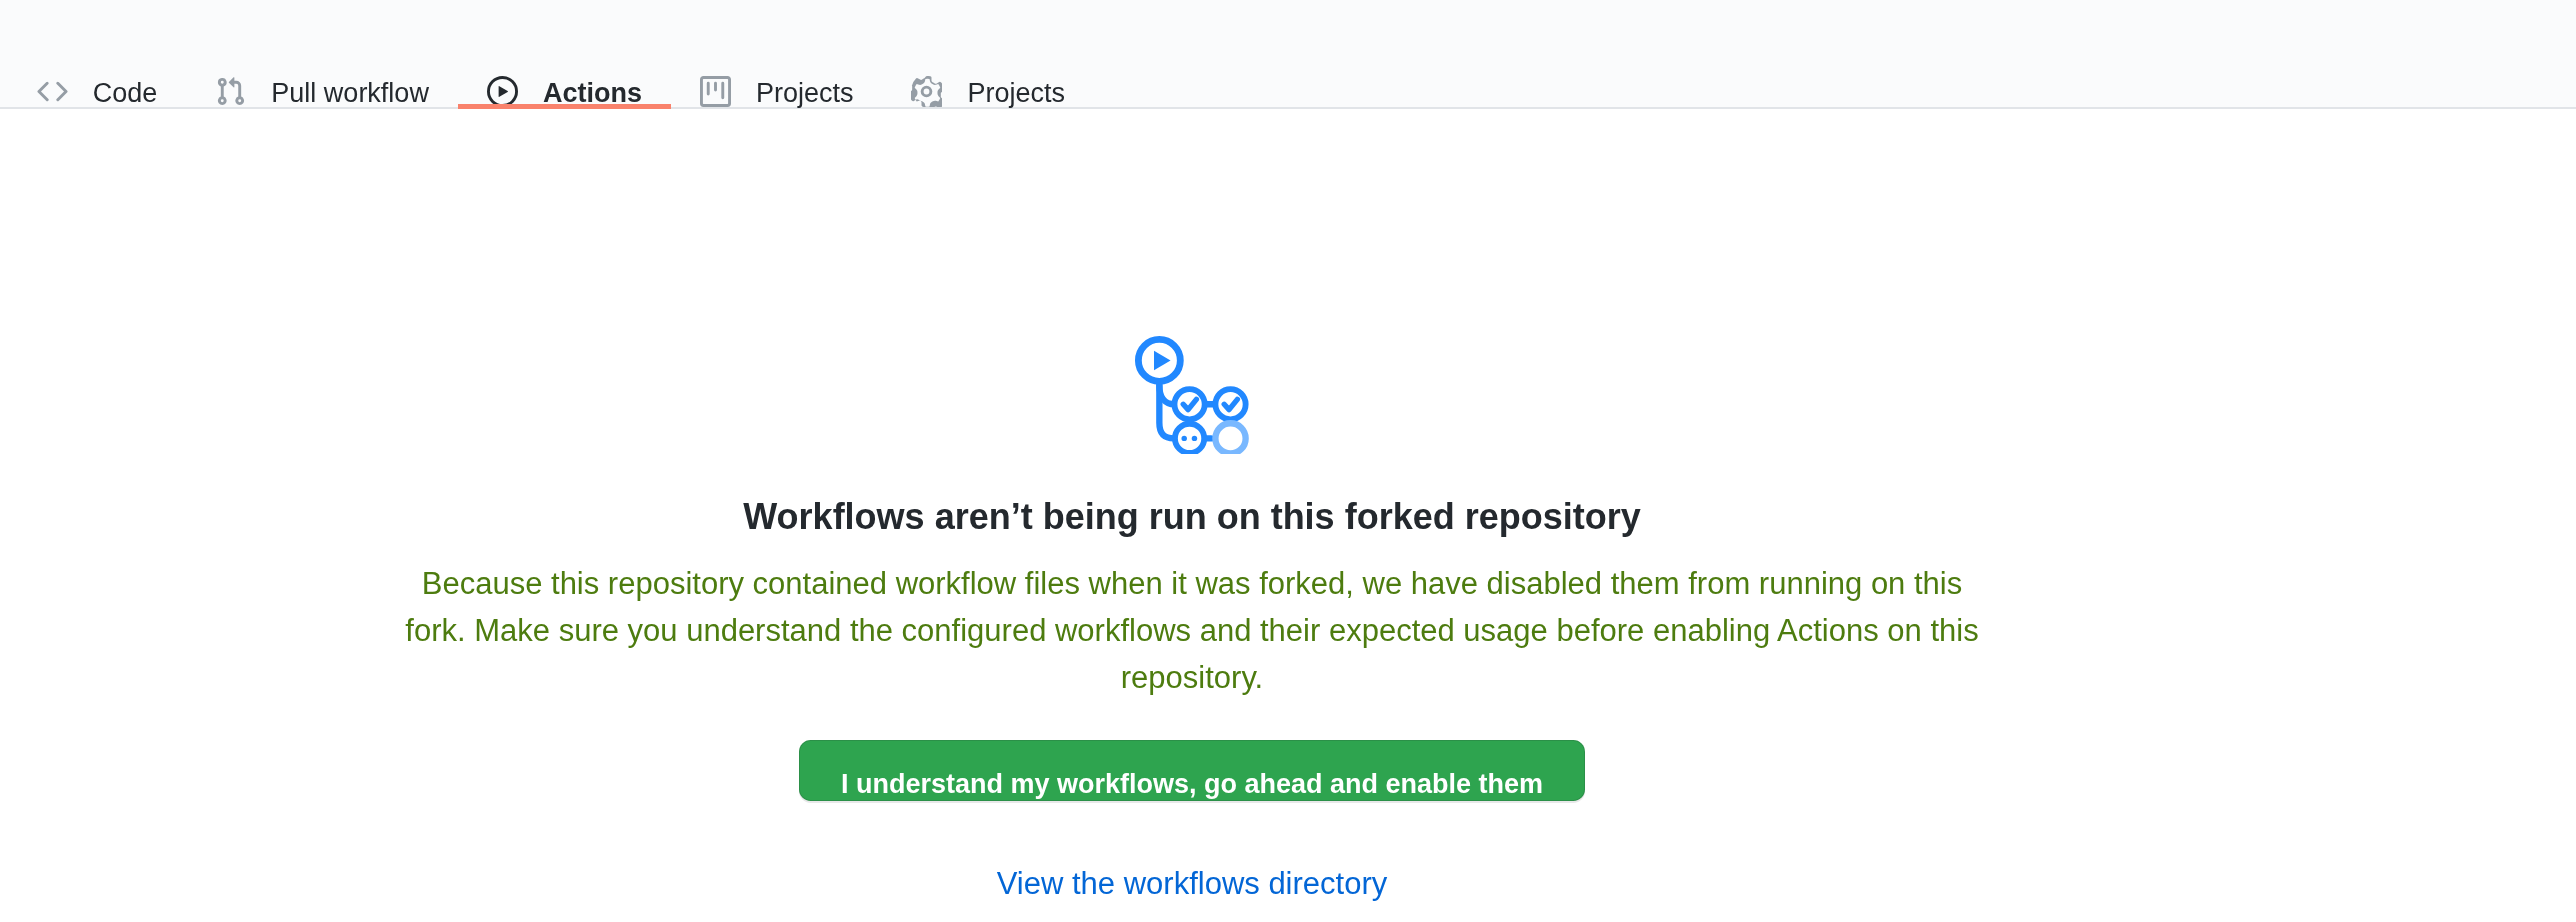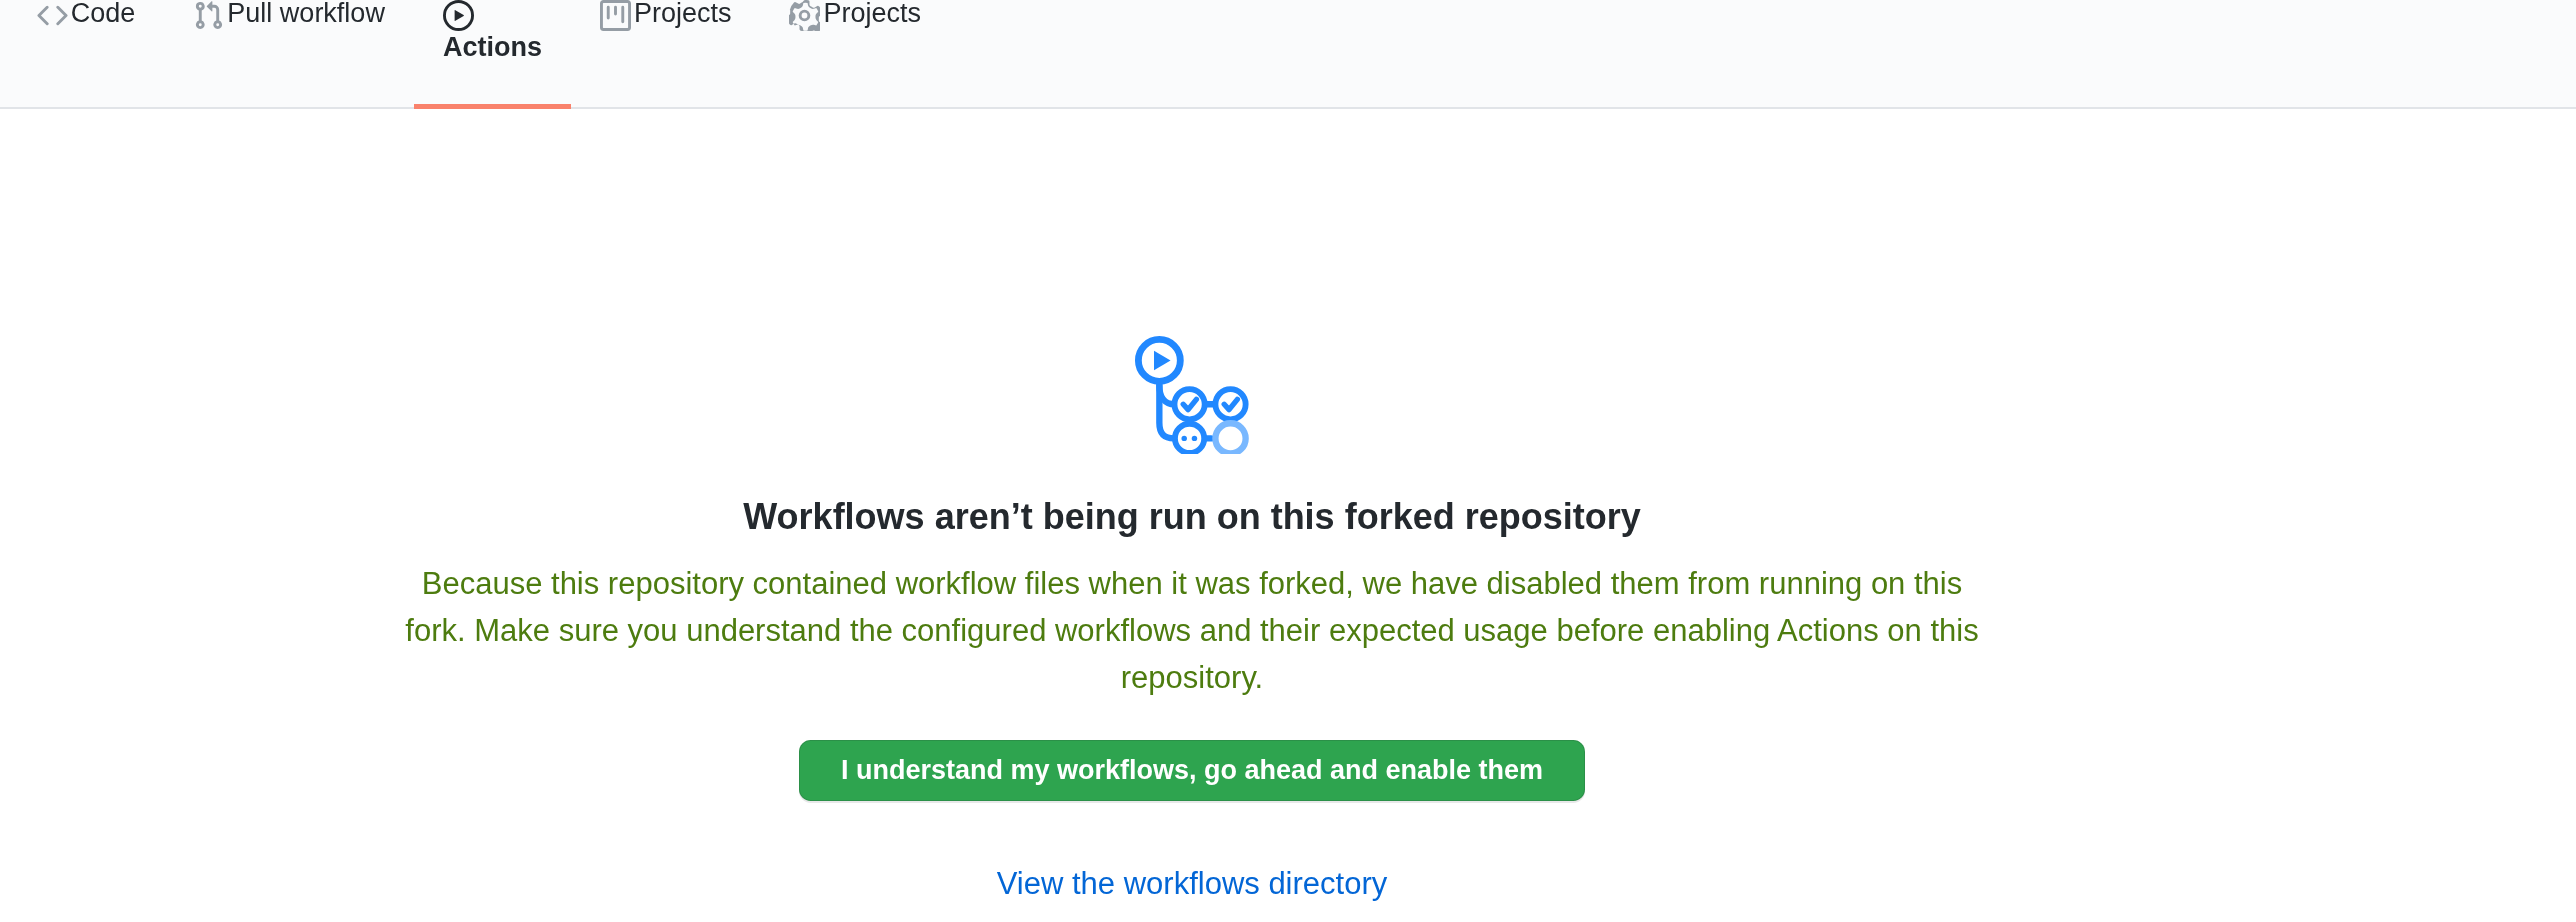"Code" .tab { align-items: flex-start -> flex-end; gap: 3px -> 25px }
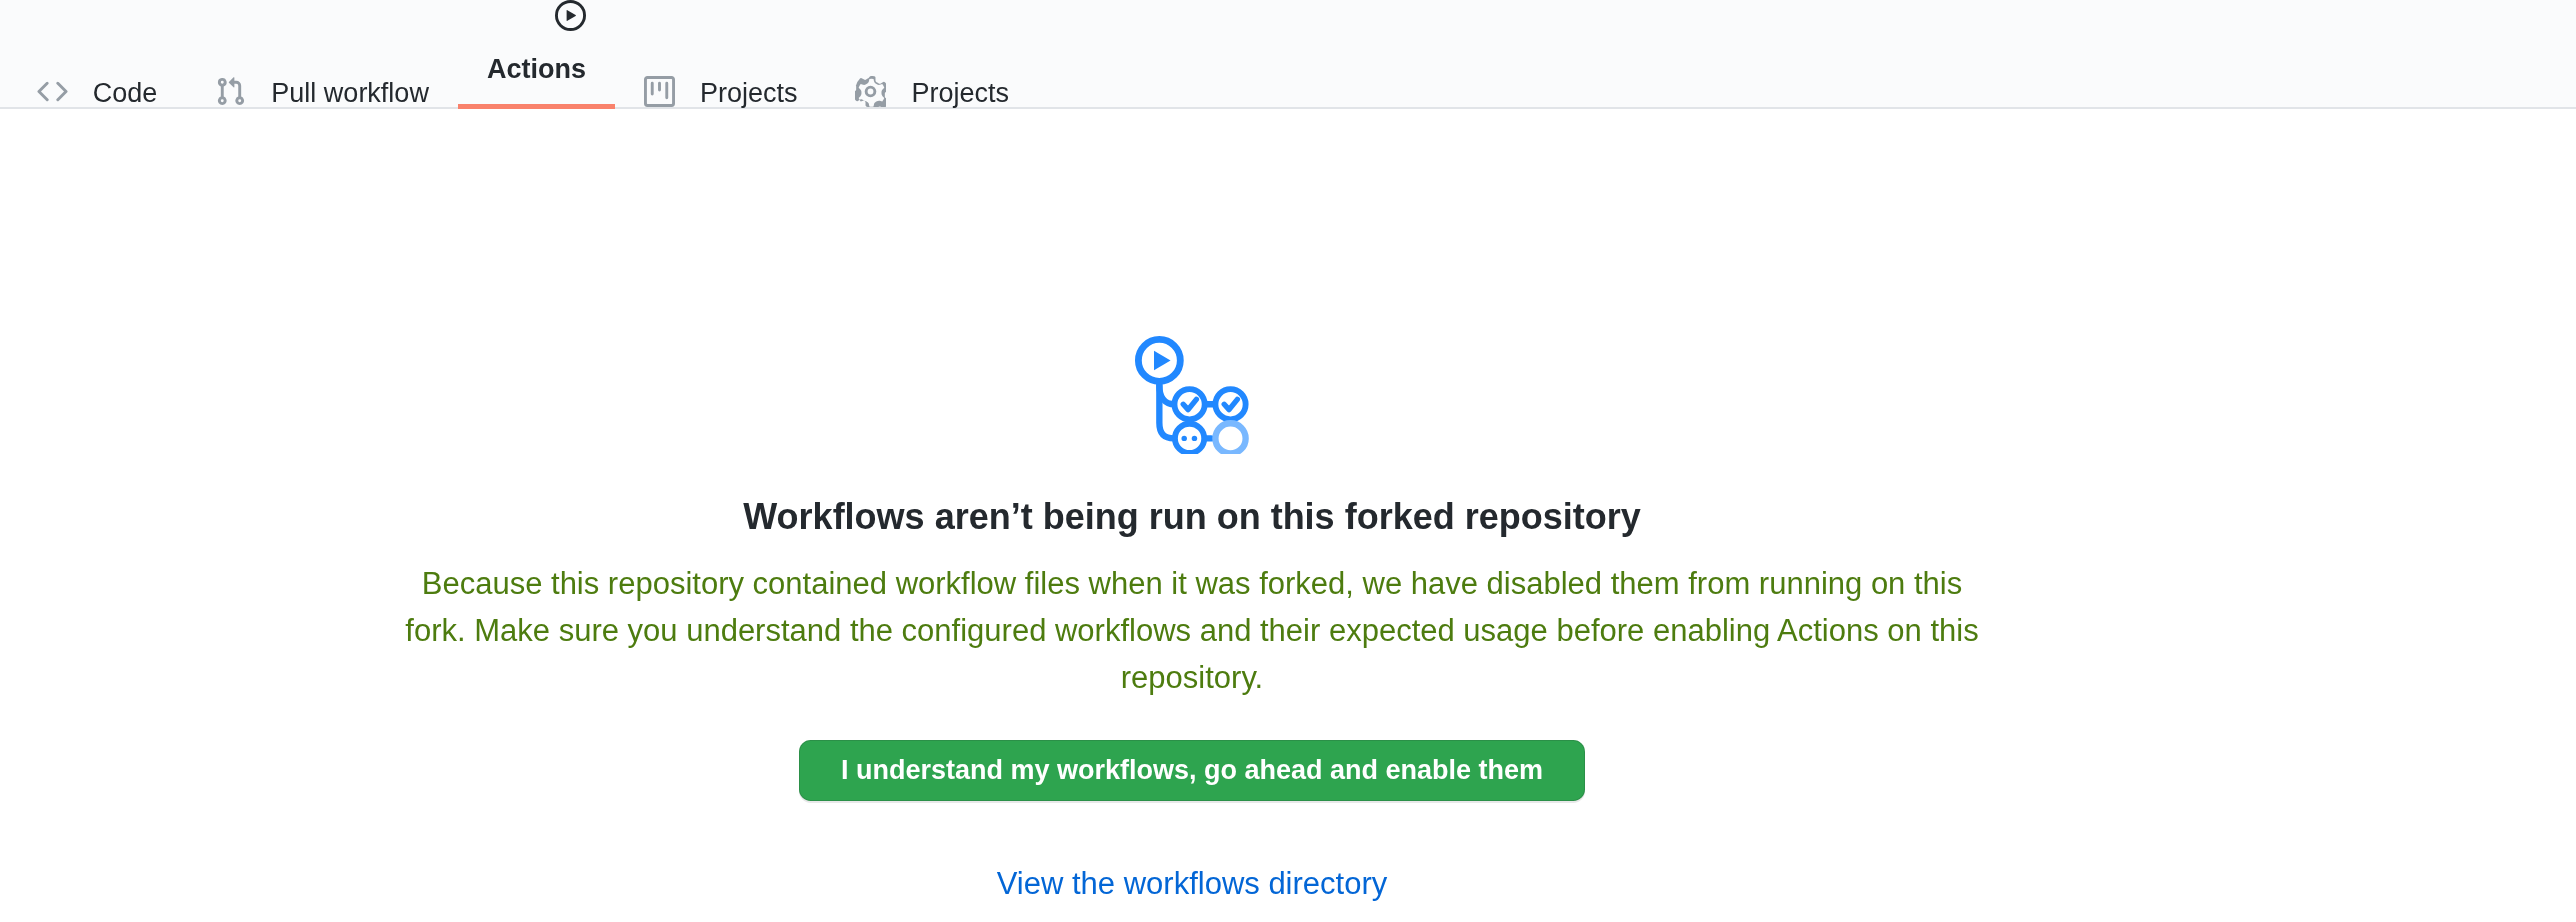"Actions" .tab.selected { flex-direction: column -> none }
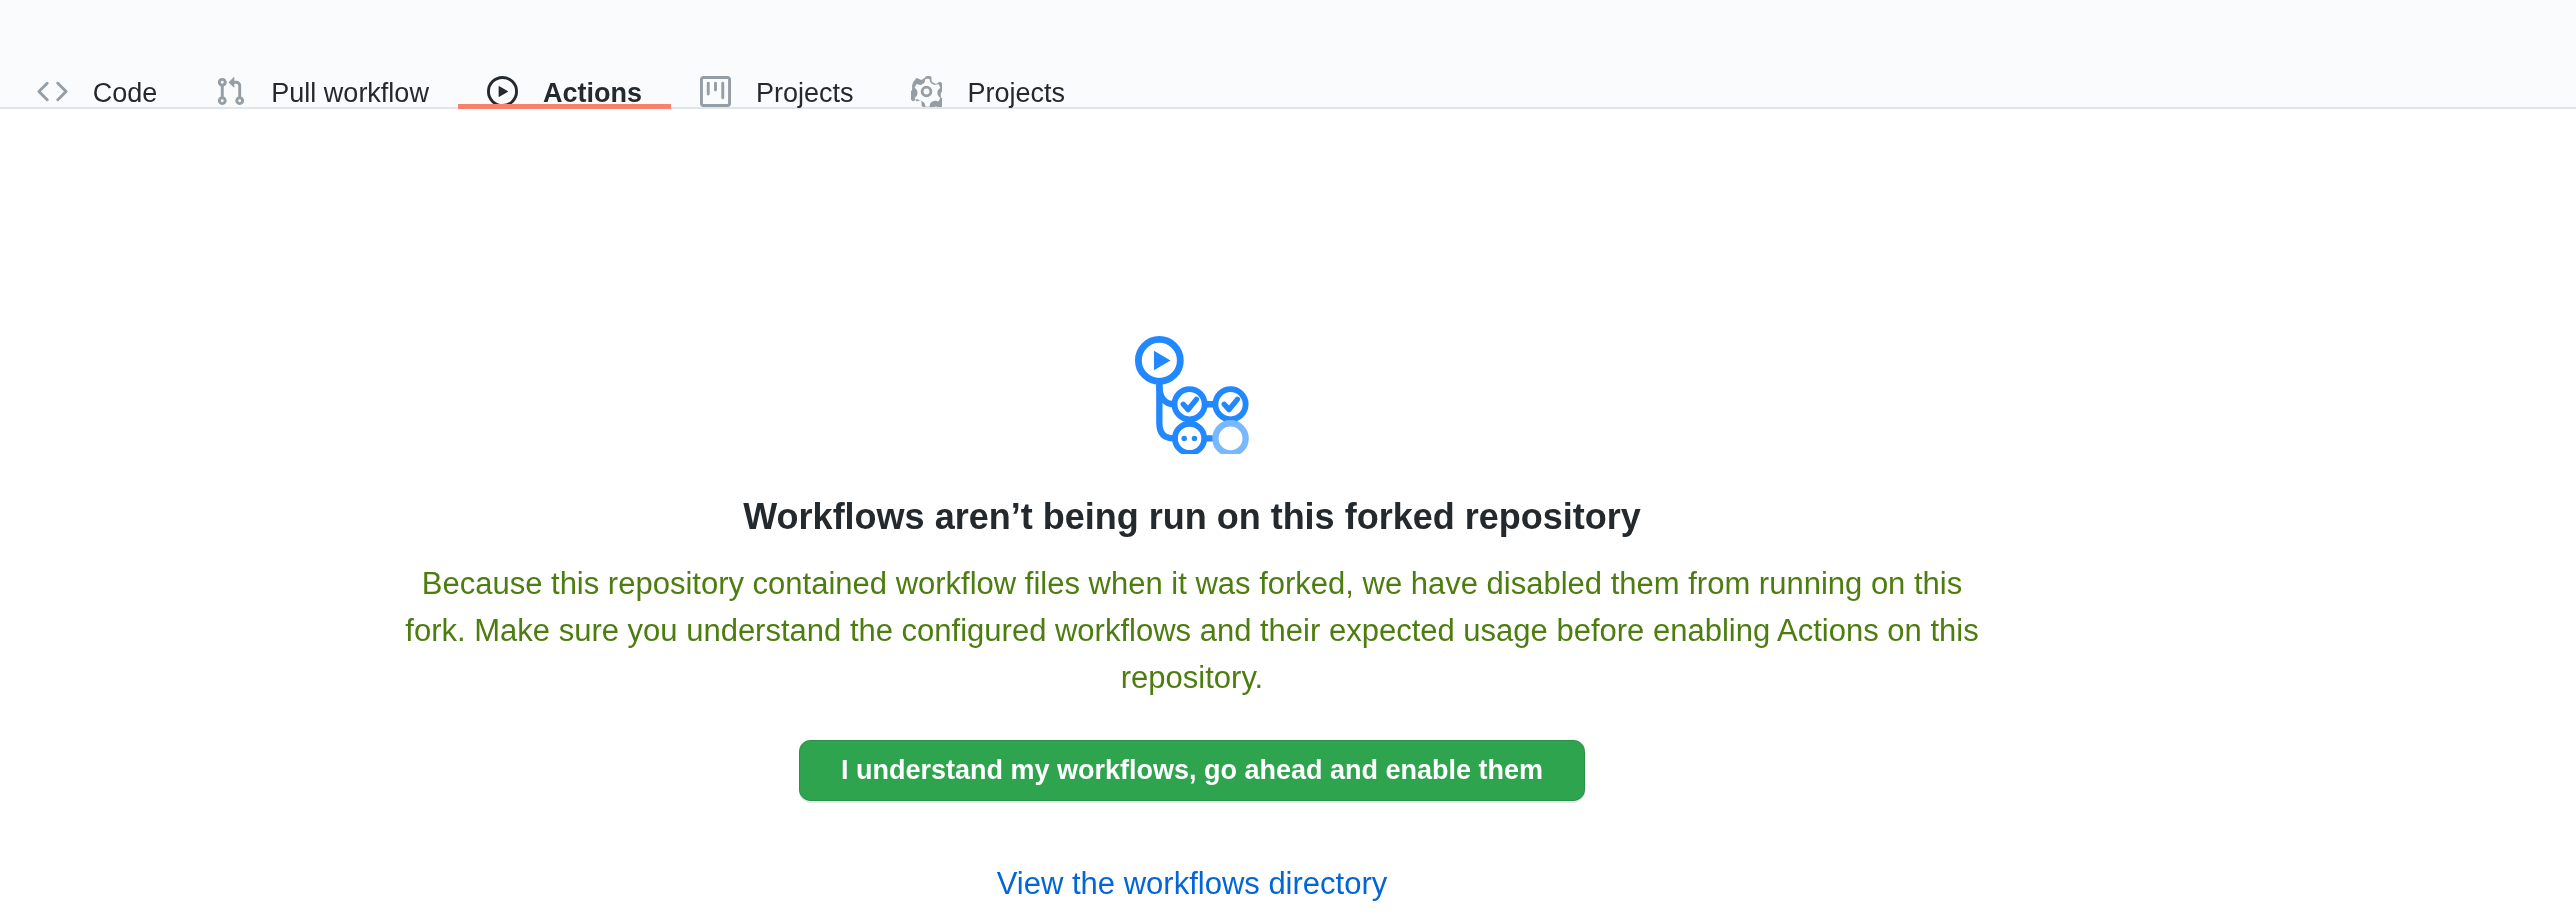"I understand my workflows, go" .enable-btn { padding: 0 41px -> 14px 41px }
